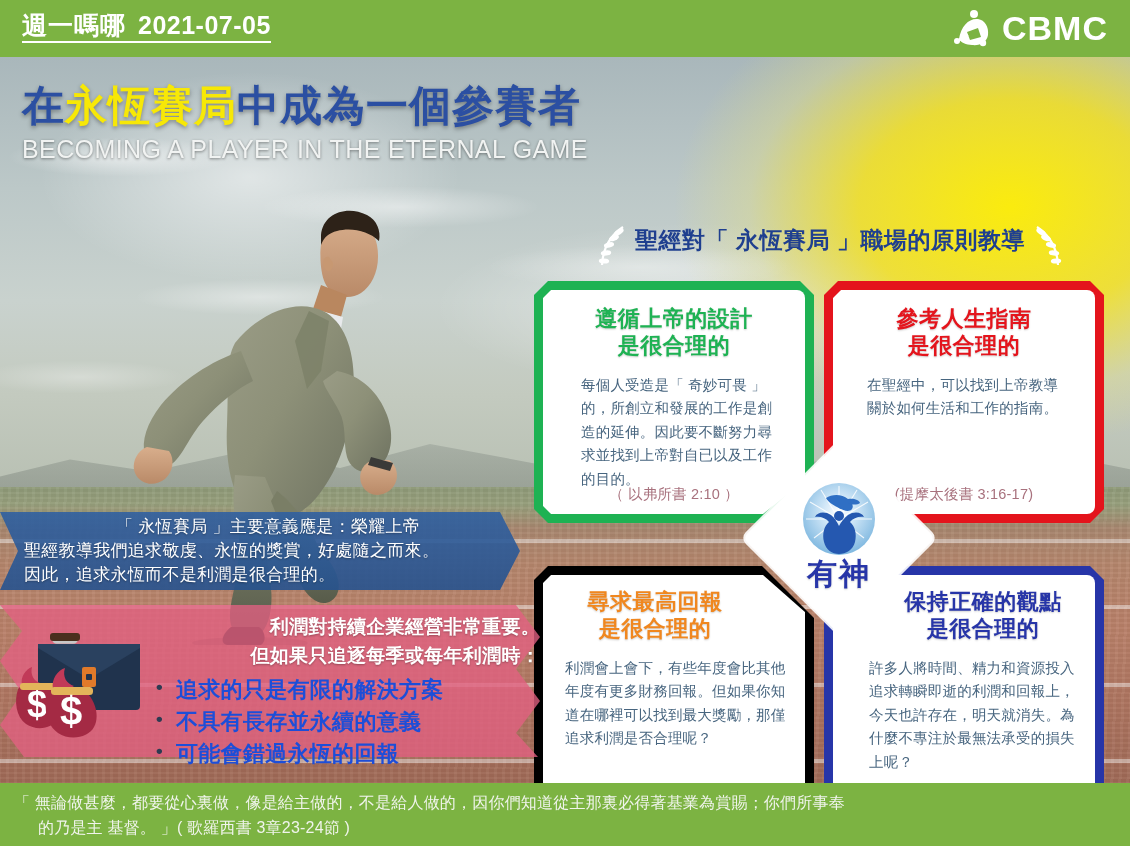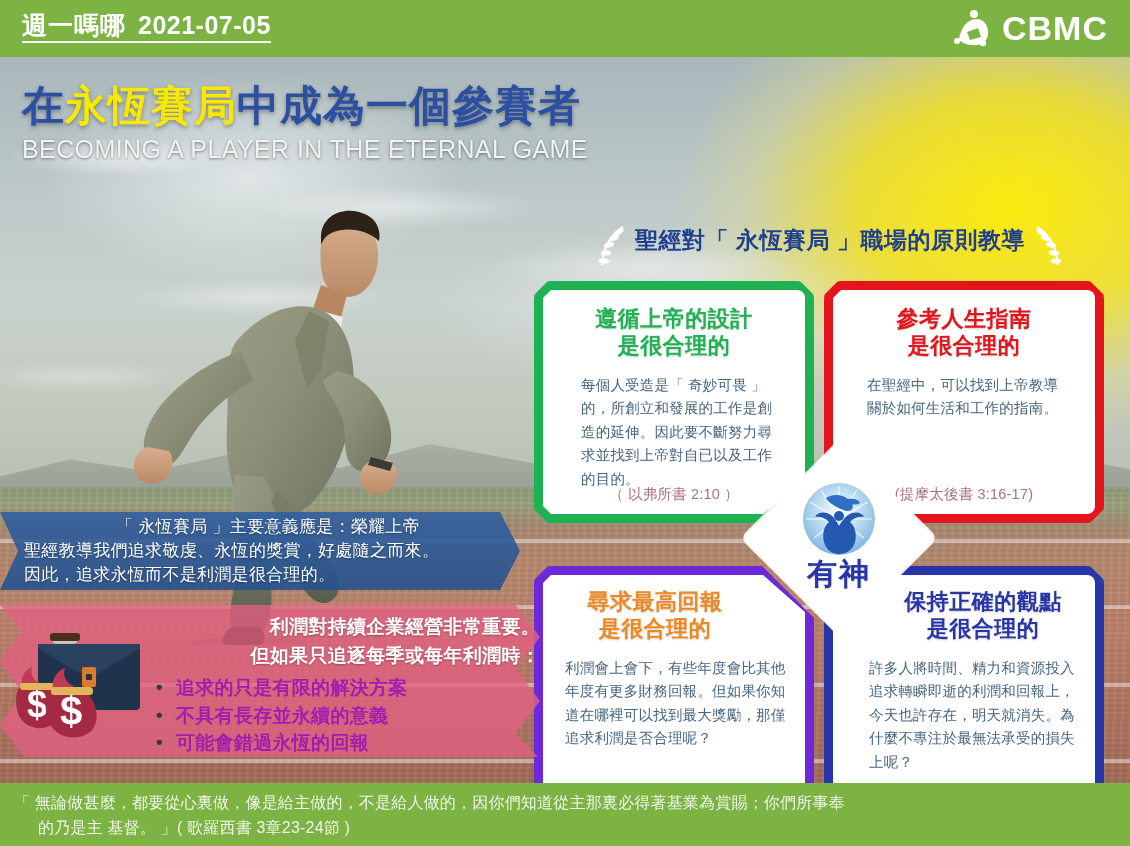"遵循上帝的設計" .card { border-radius: 18px -> 8px }
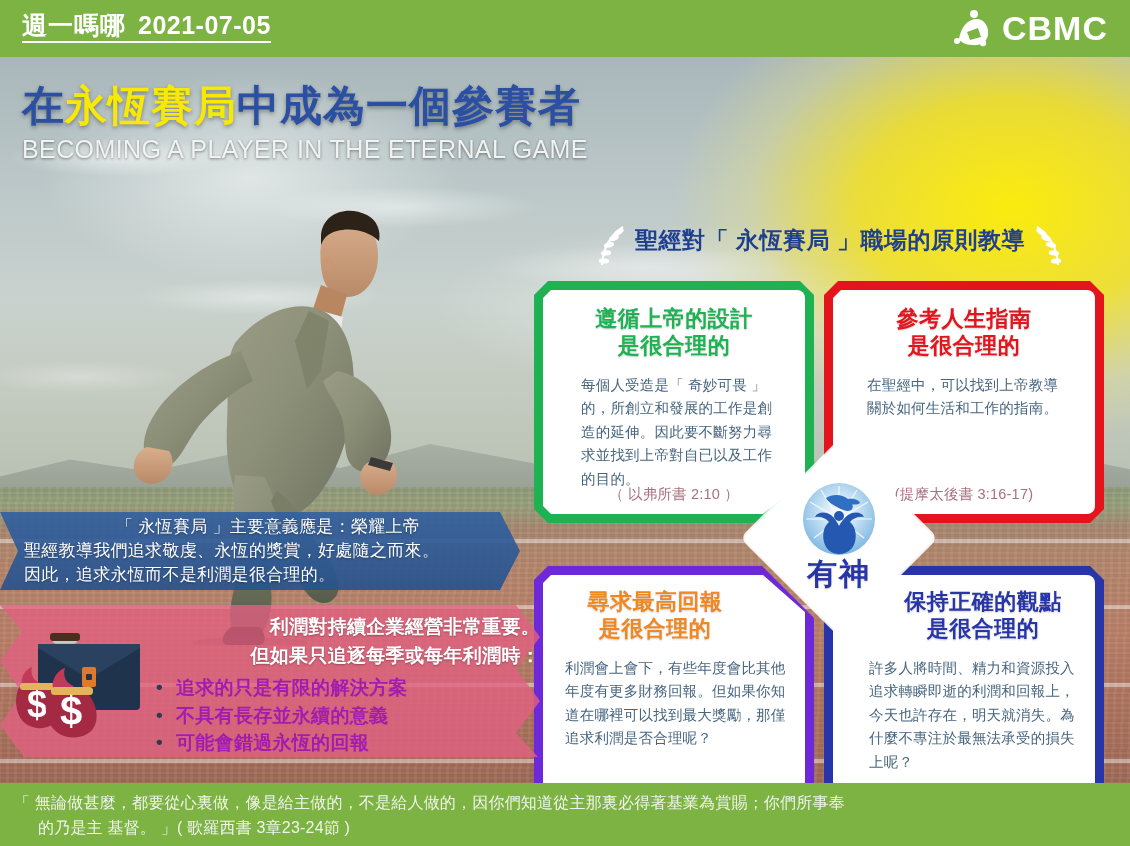"尋求最高回報" #card-orange { background: #6d28d9 -> #000000 }
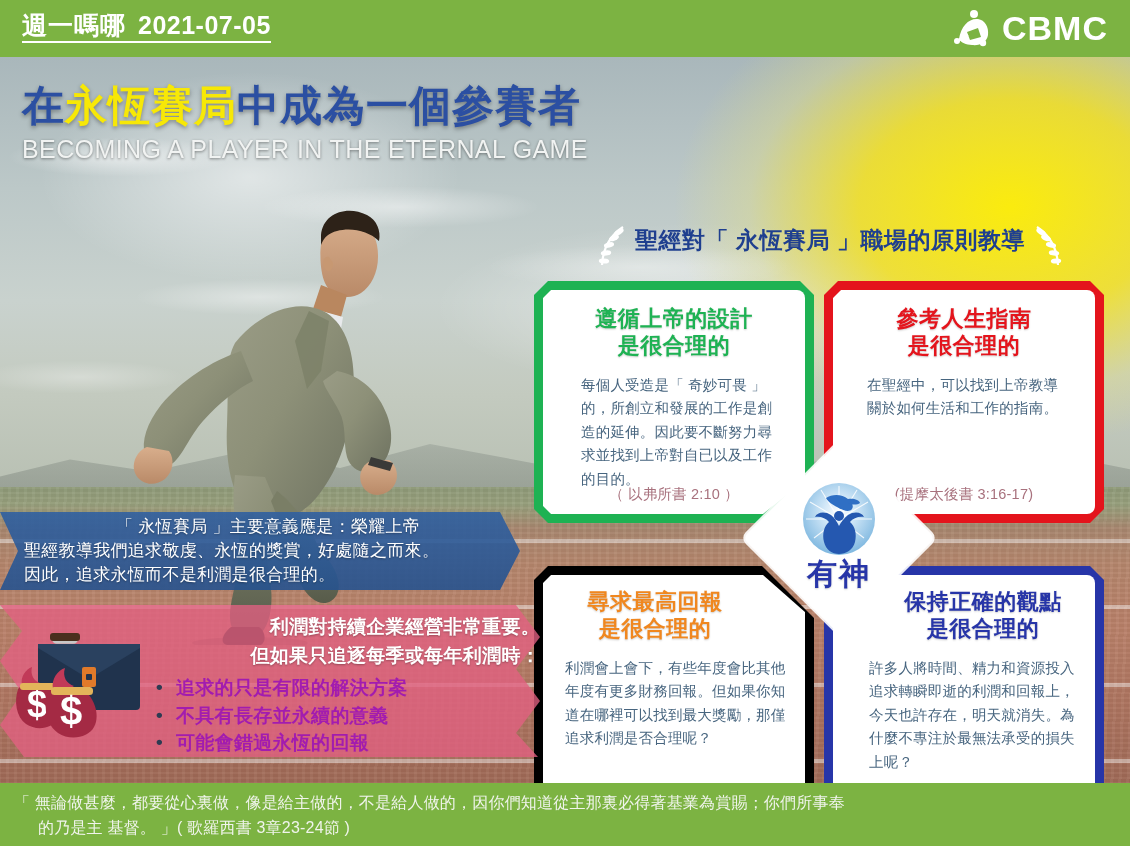"追求的只是有限的解決方案" .pink-list li { color: #a21caf -> #1d4ed8; font-size: 19px -> 22px }
